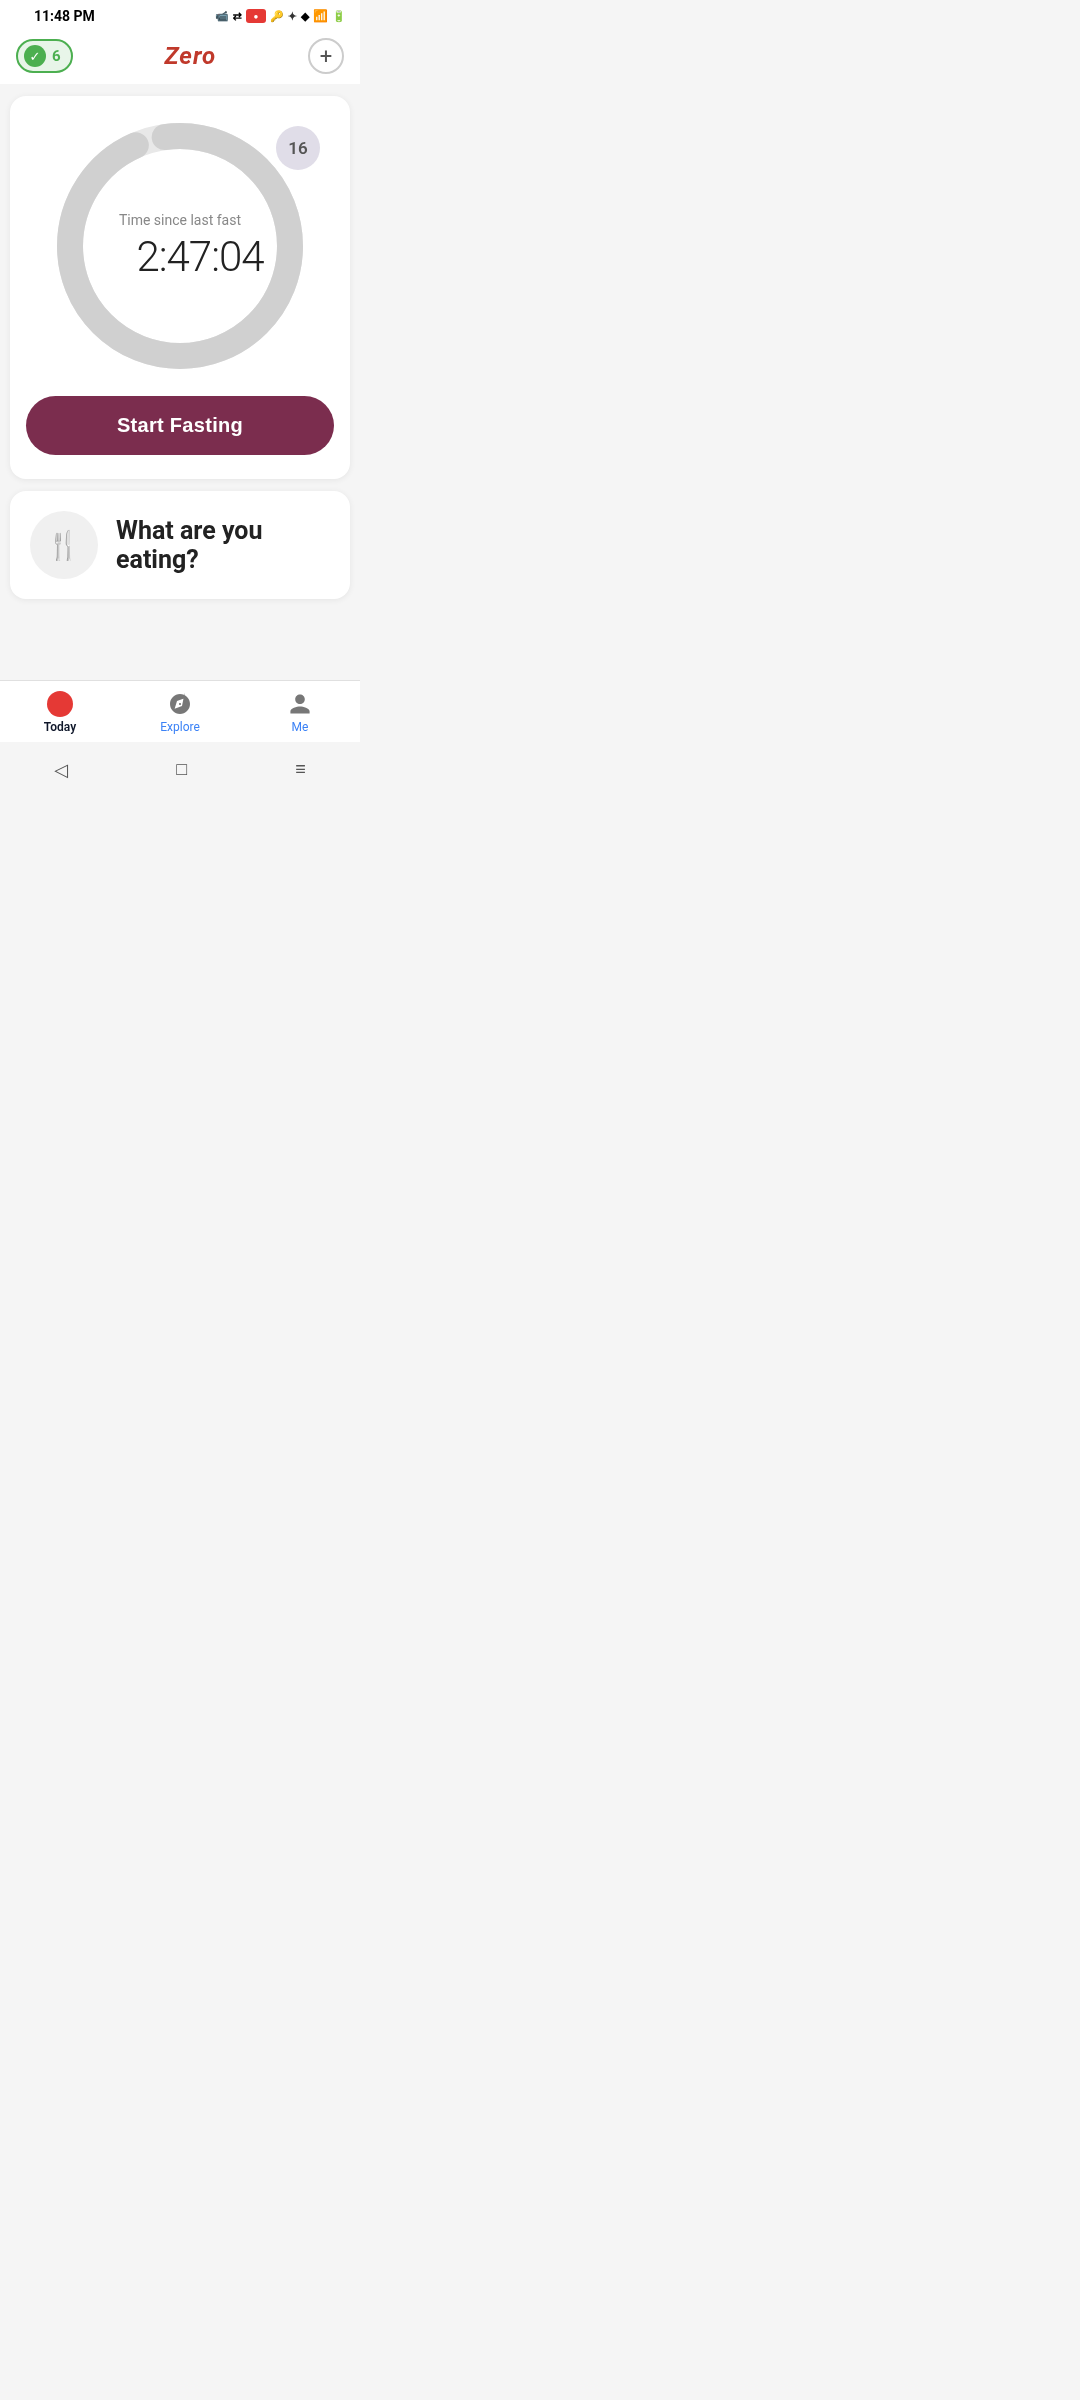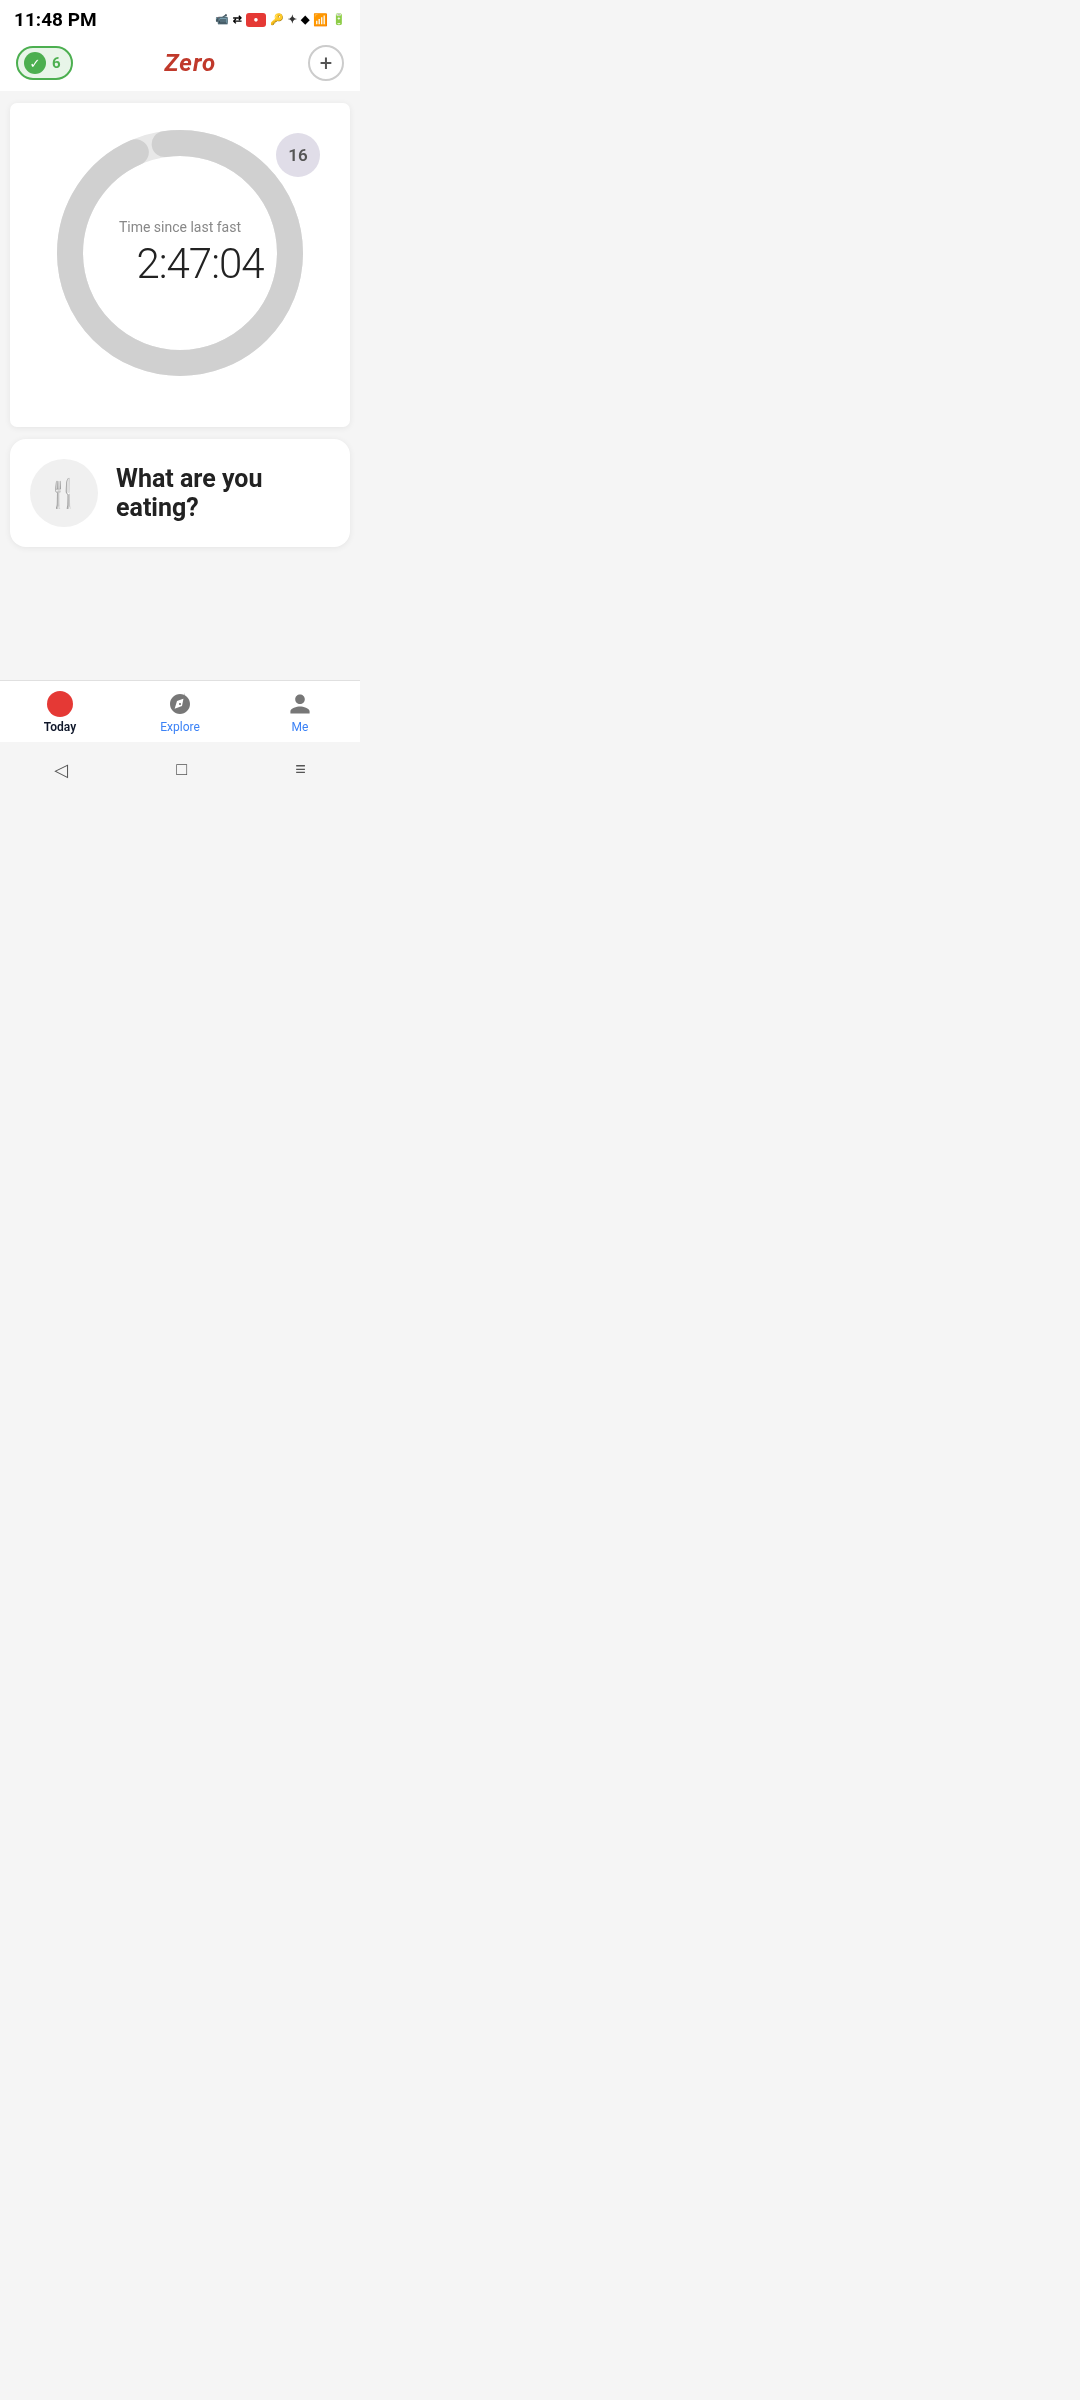"11:48 PM" .status-time { font-size: 19px -> 14px; margin-left: none -> 20px }
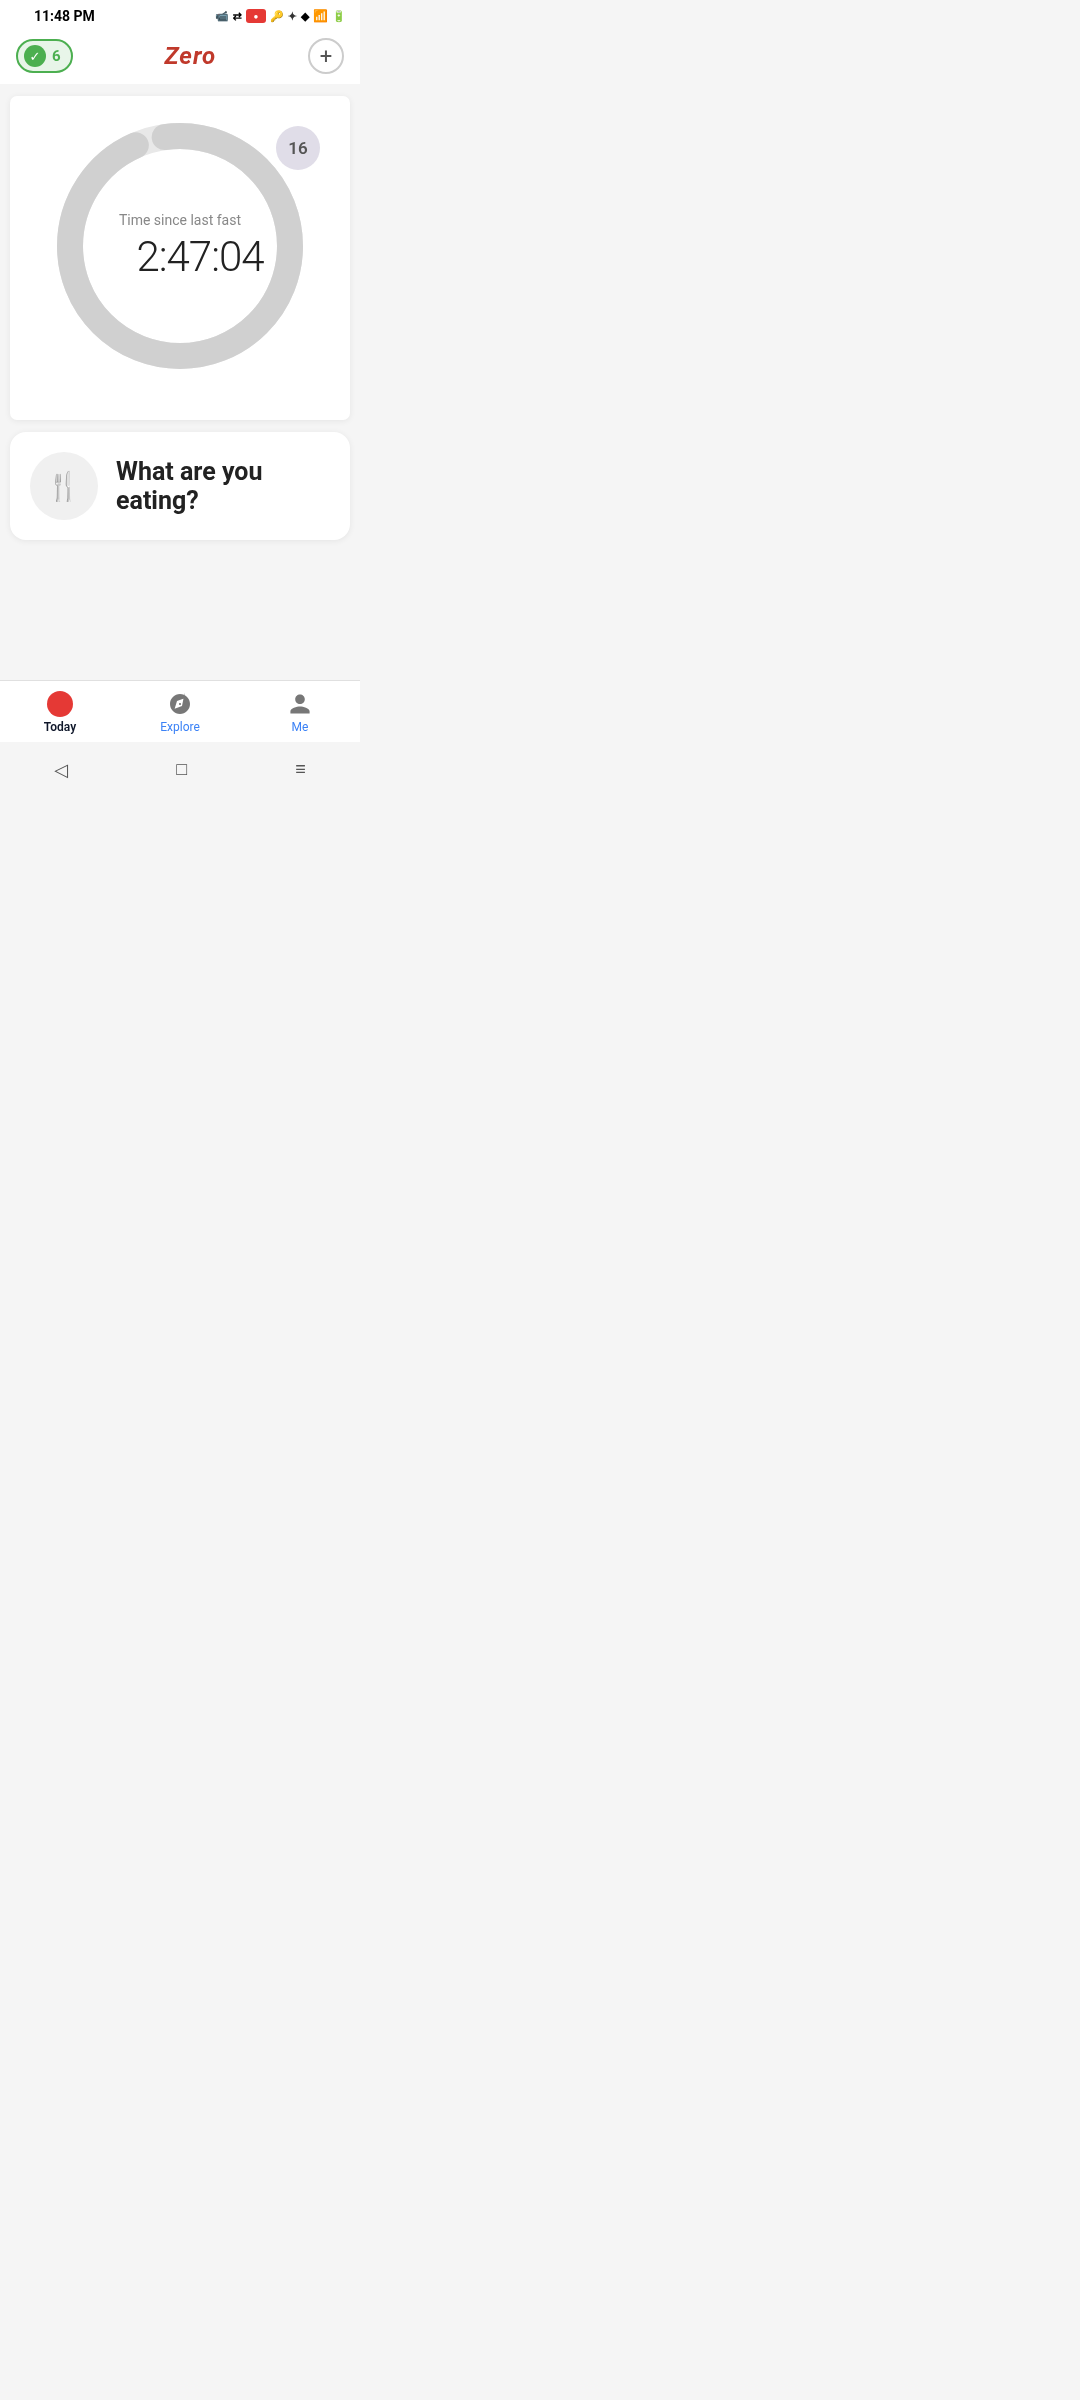"16" .main-card { border-radius: 7px -> 16px }
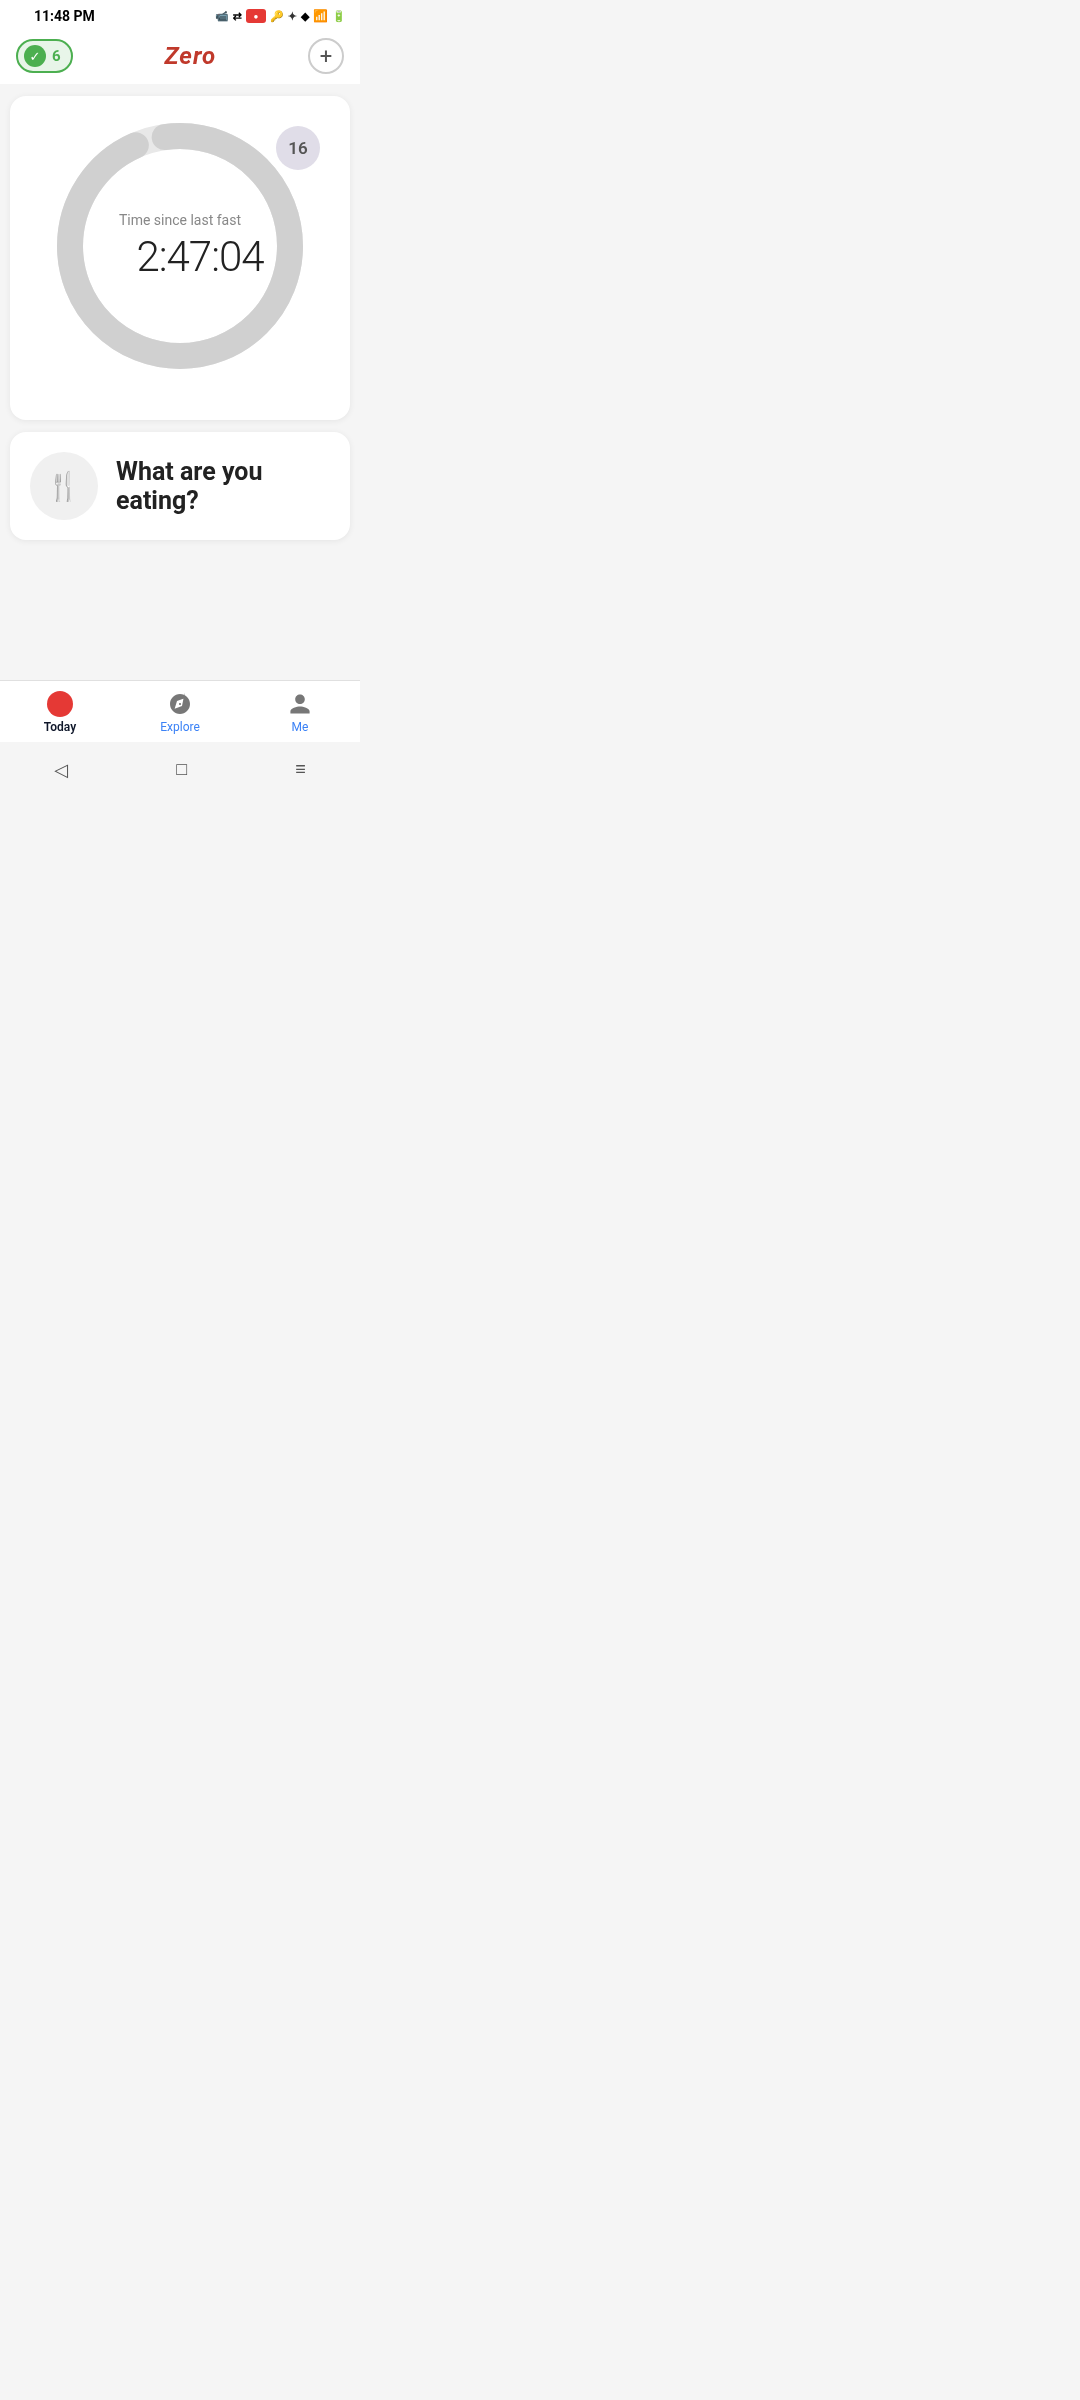"Start Fasting" button.start-btn { html: none -> <button>Start Fasting</button> }
